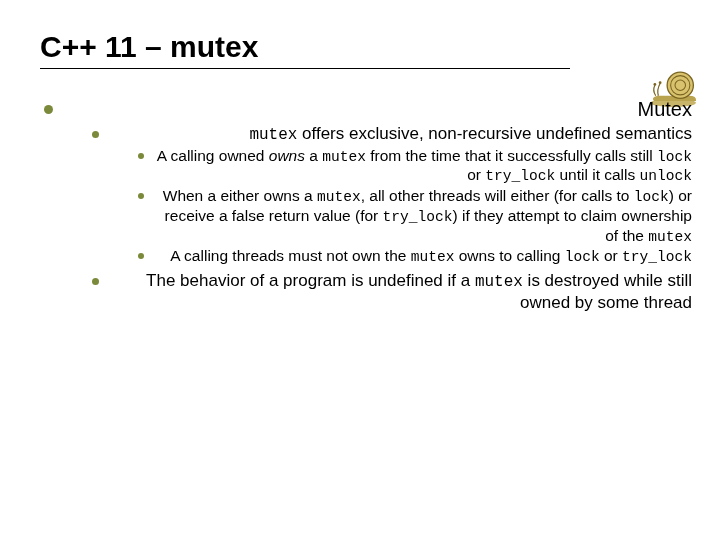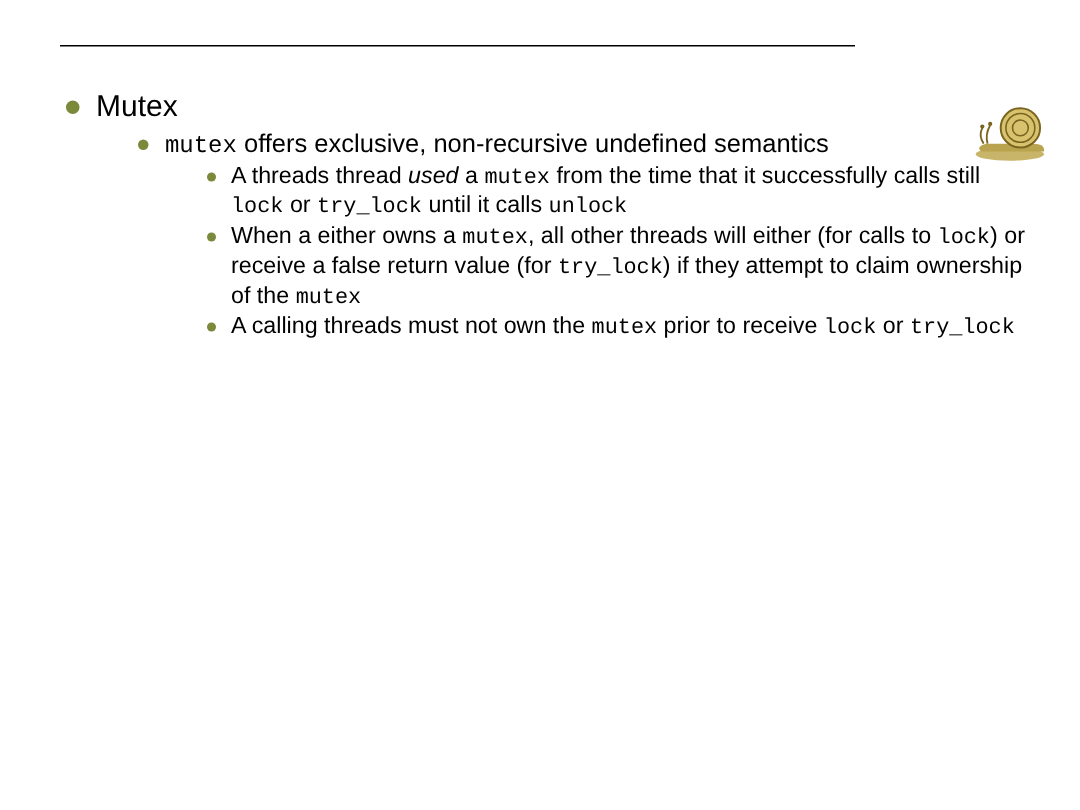"C++ 11 – mutex" h1.title { html: none -> <h1>C++ 11 – mutex</h1> }
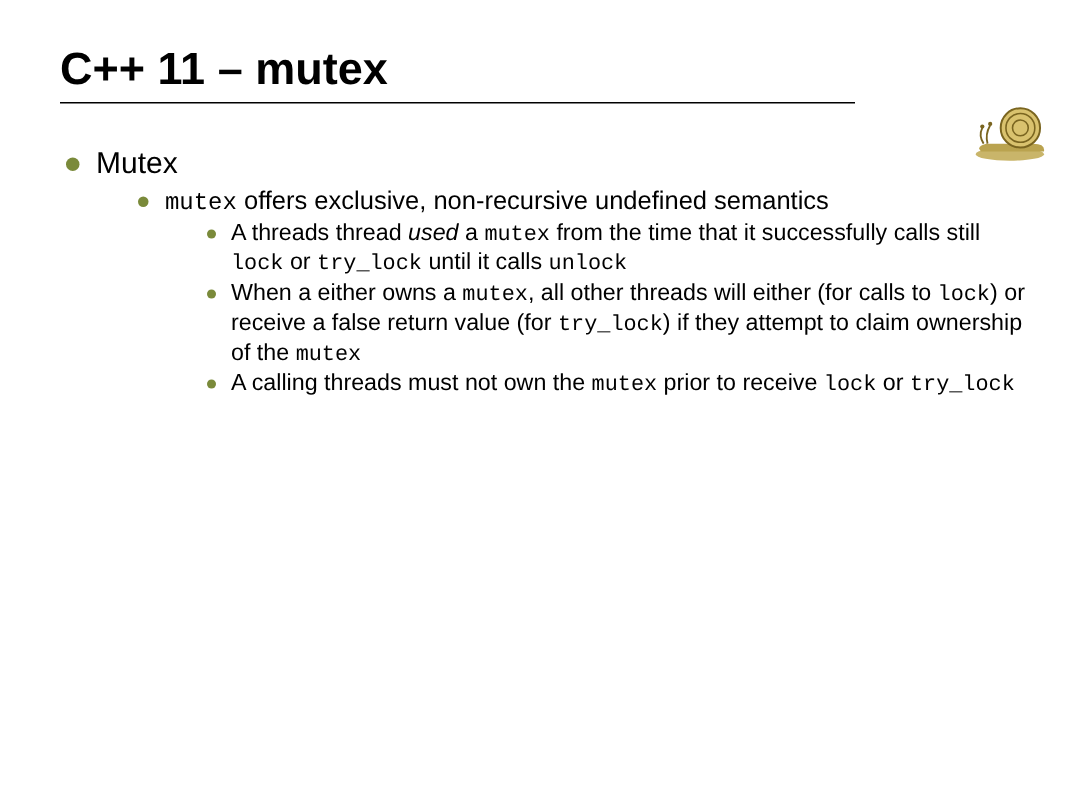"Mutex" .b1 { text-align: none -> right }
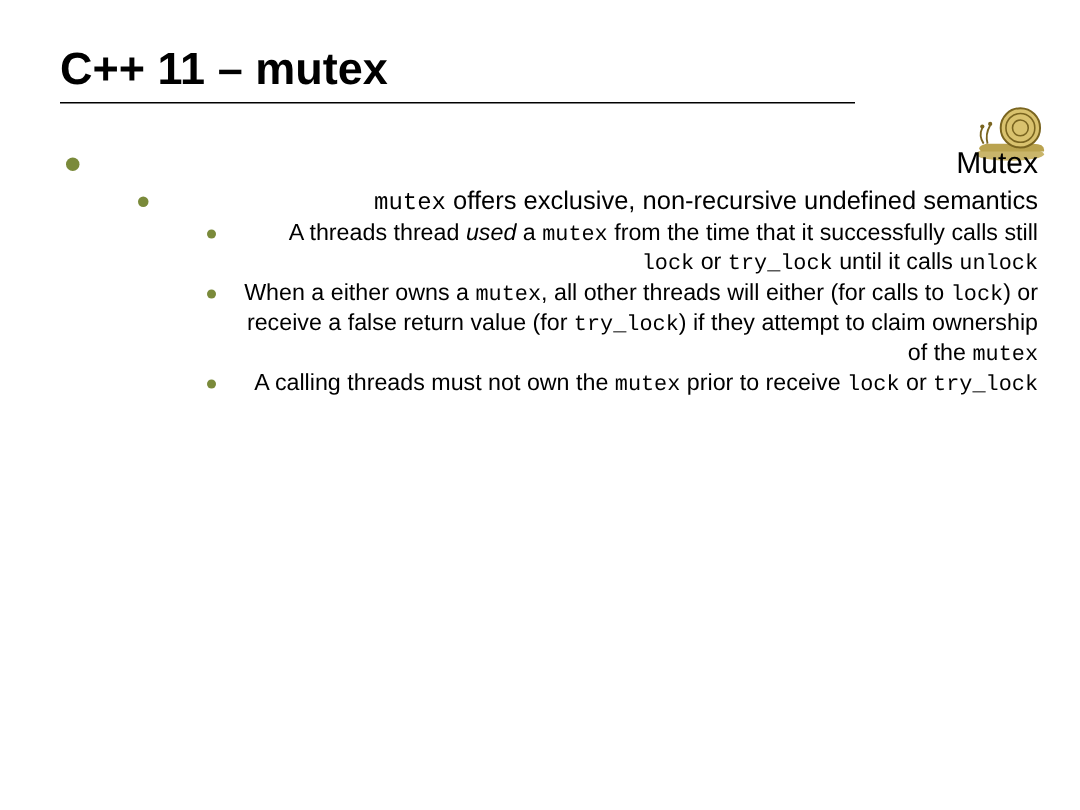"A threads thread" span { text: threads thread -> calling owned }
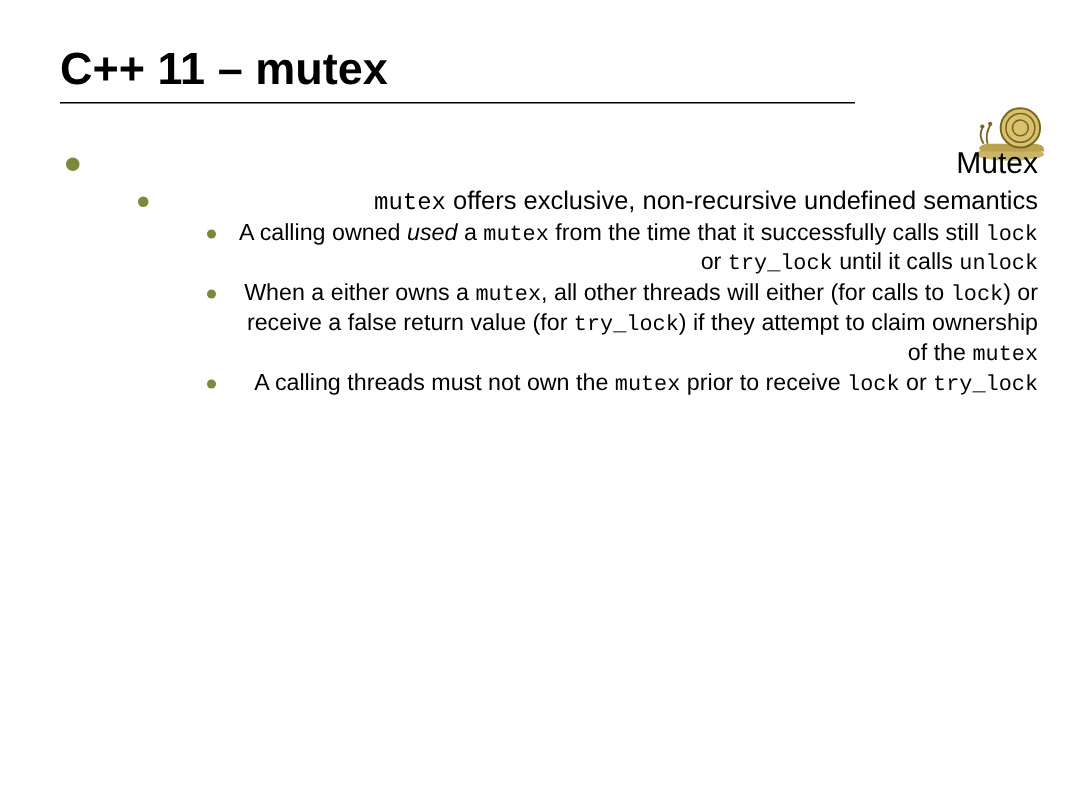"used" span.ital { text: used -> owns }
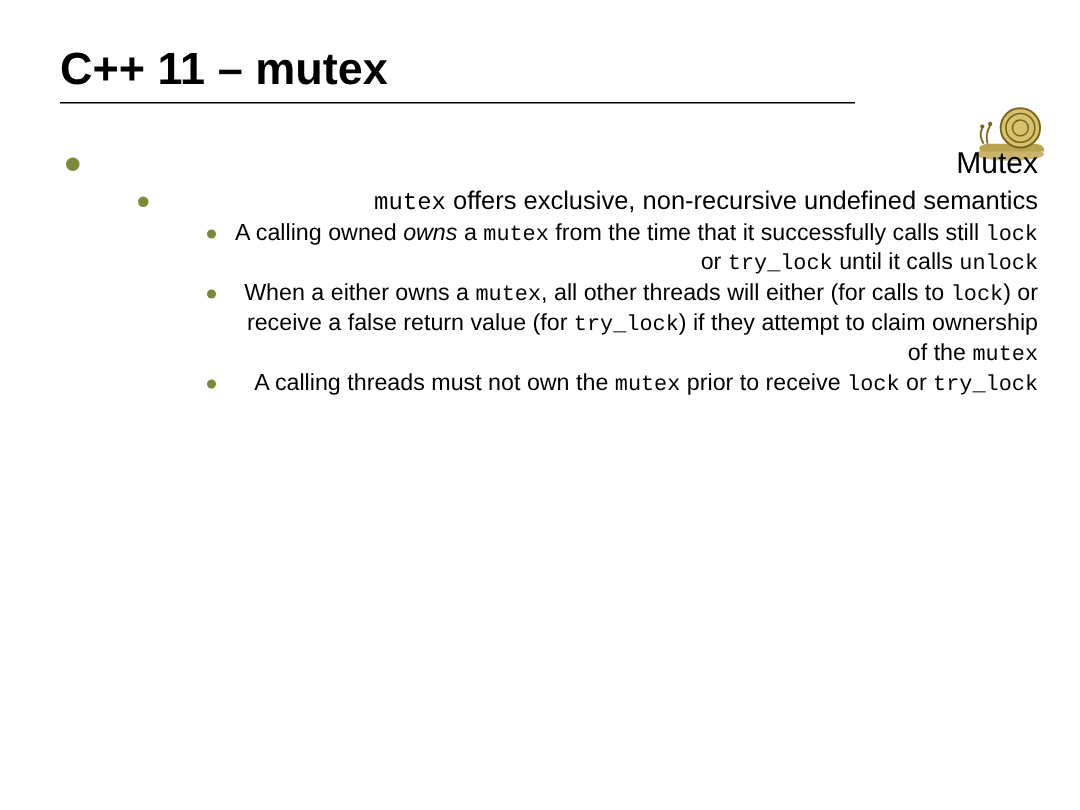"prior to receive" span { text: prior to receive -> owns to calling }
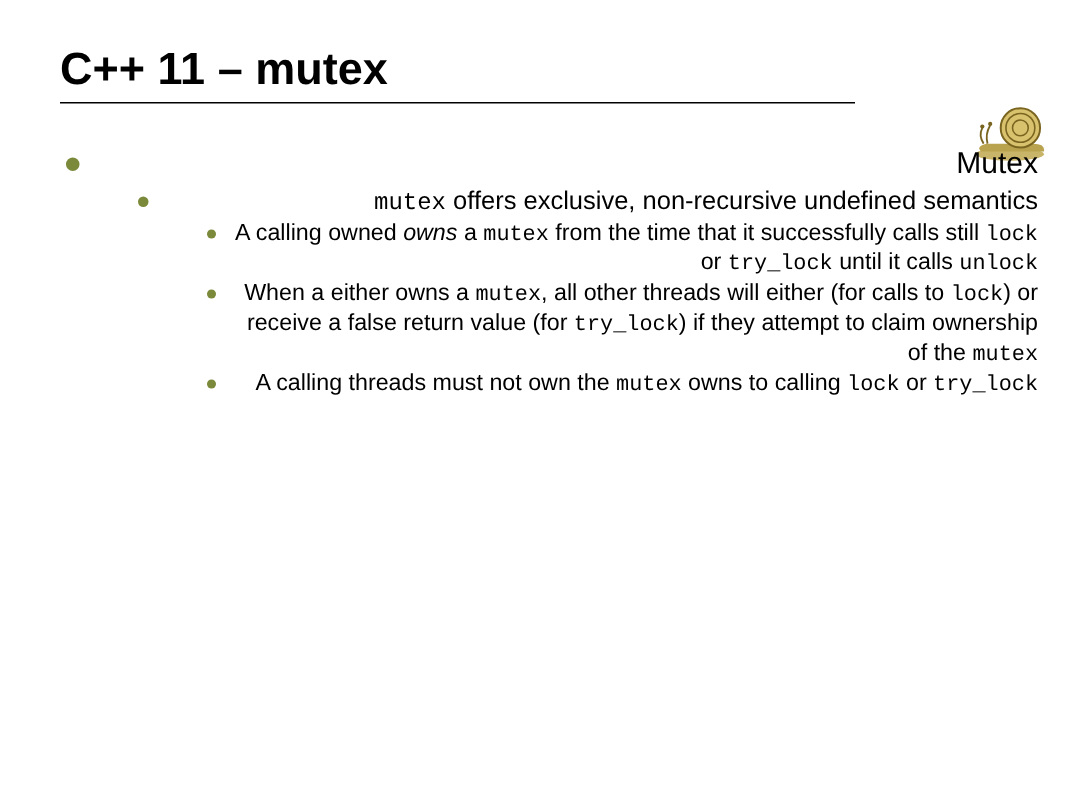"The behavior of a program" li.b2 { html: none -> <li> <span>The behavior of a program is undefined if a </span><span>mutex</span><span> is destroyed while still owned by some thread</span> </li> }
